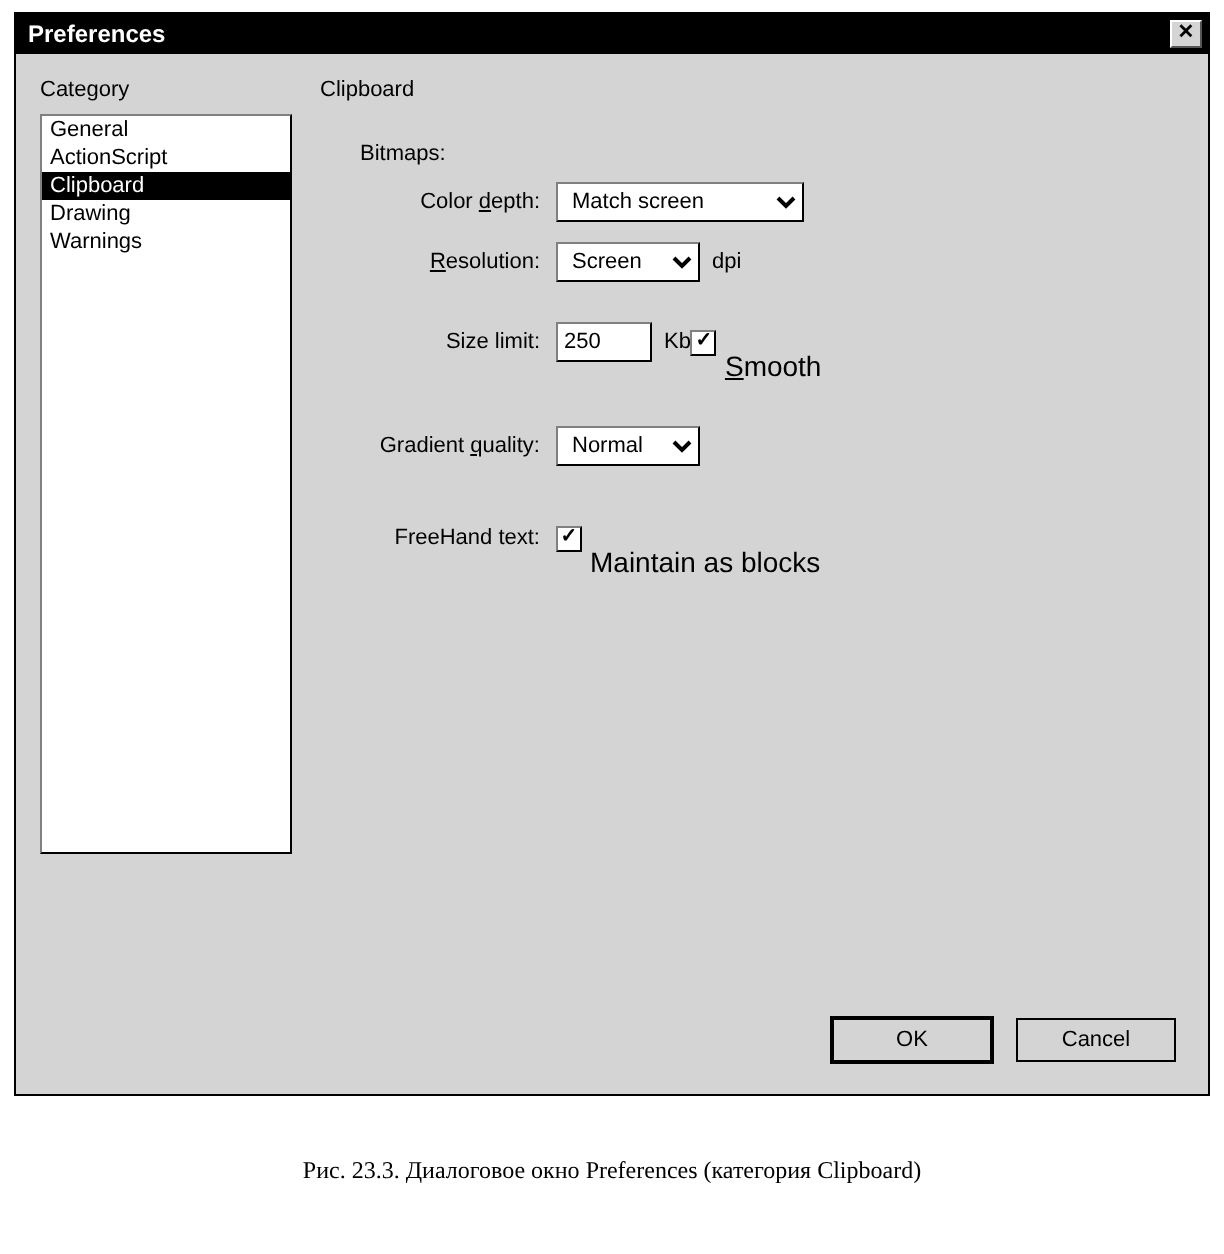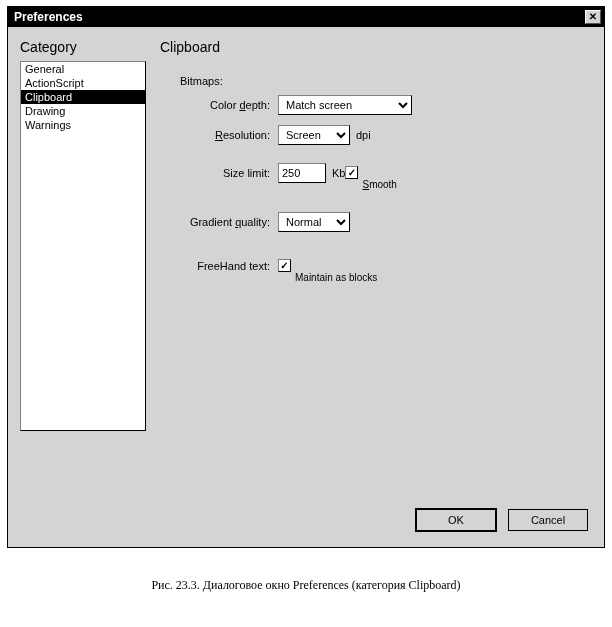"Category" .col-heading { font-size: 14px -> 11px }
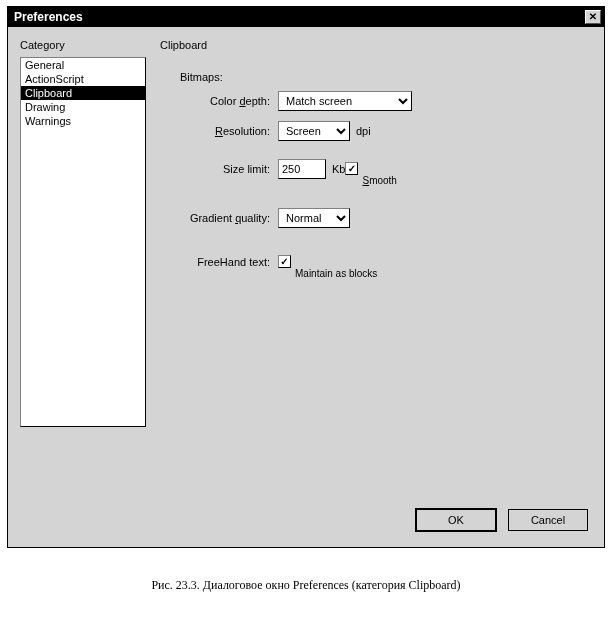"Match screen" .sel-wide { width: 134px -> 124px }
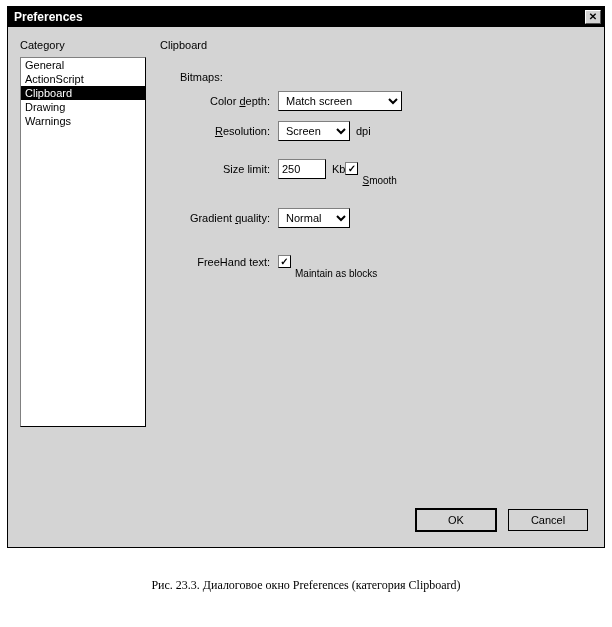"Smooth" .cb-label { font-size: 10px -> 14px }
